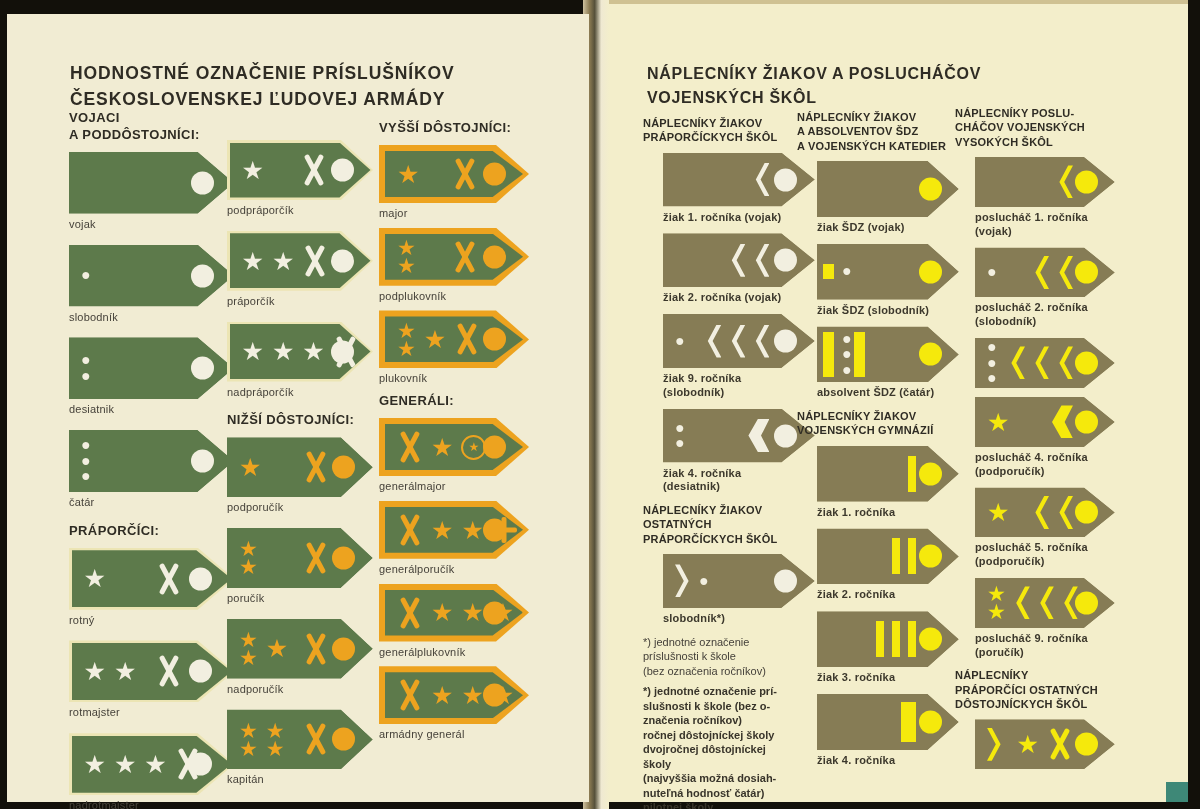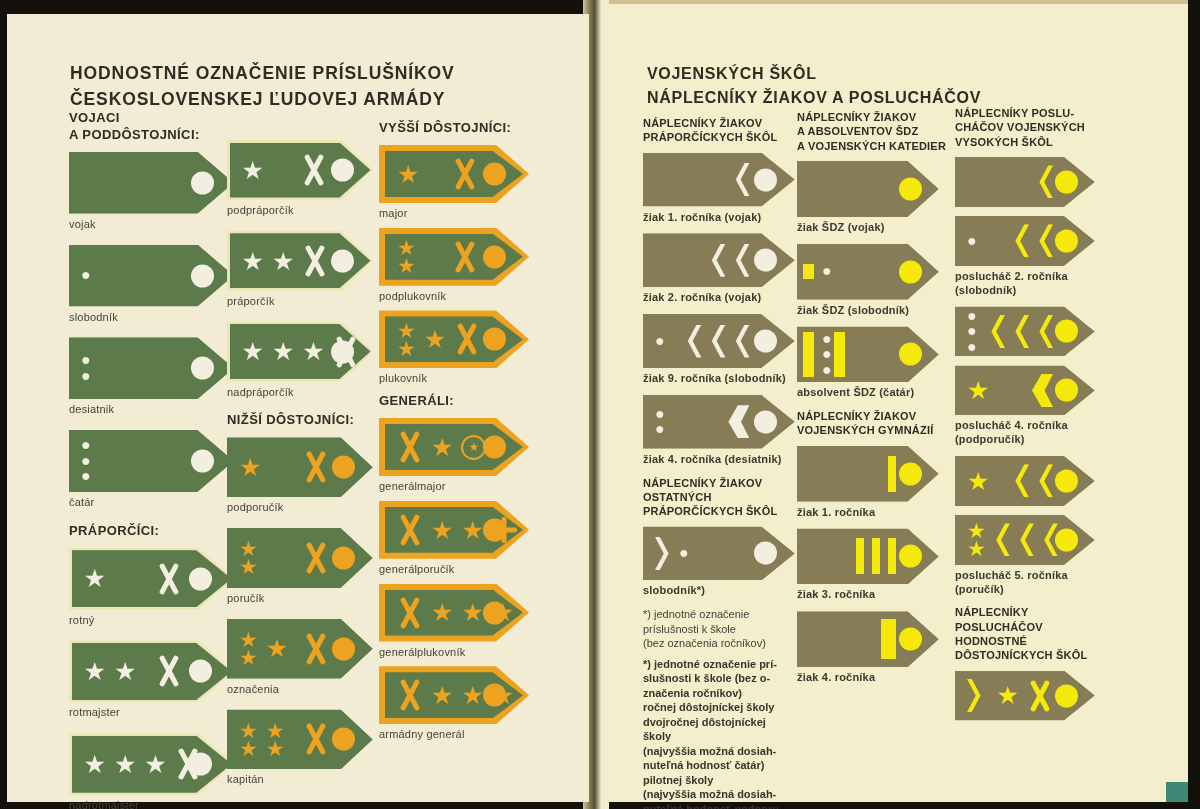"VOJENSKÝCH ŠKÔL" div { order: before "NÁPLECNÍKY ŽIAKOV A POSLUCHÁČOV" -> after "NÁPLECNÍKY ŽIAKOV A POSLUCHÁČOV" }
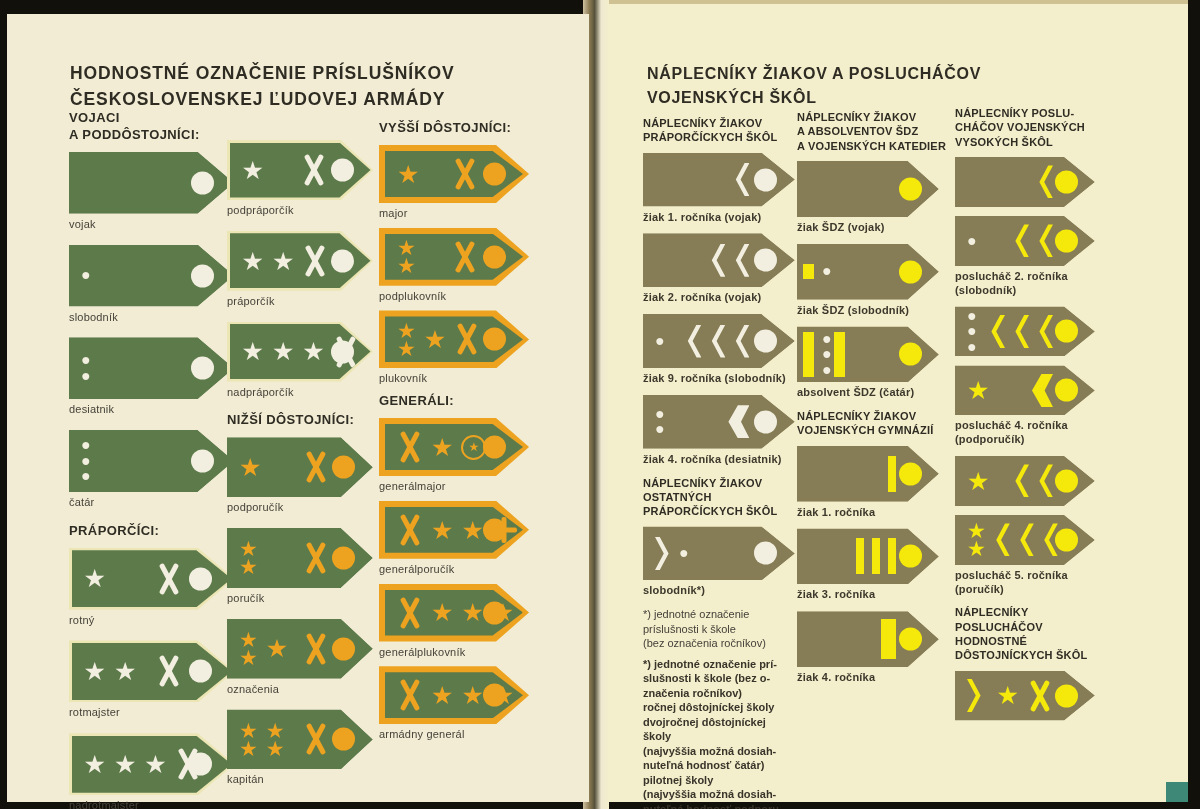"žiak 1. ročníka (vojak)" #pageR .blk { margin-left: none -> 20px }
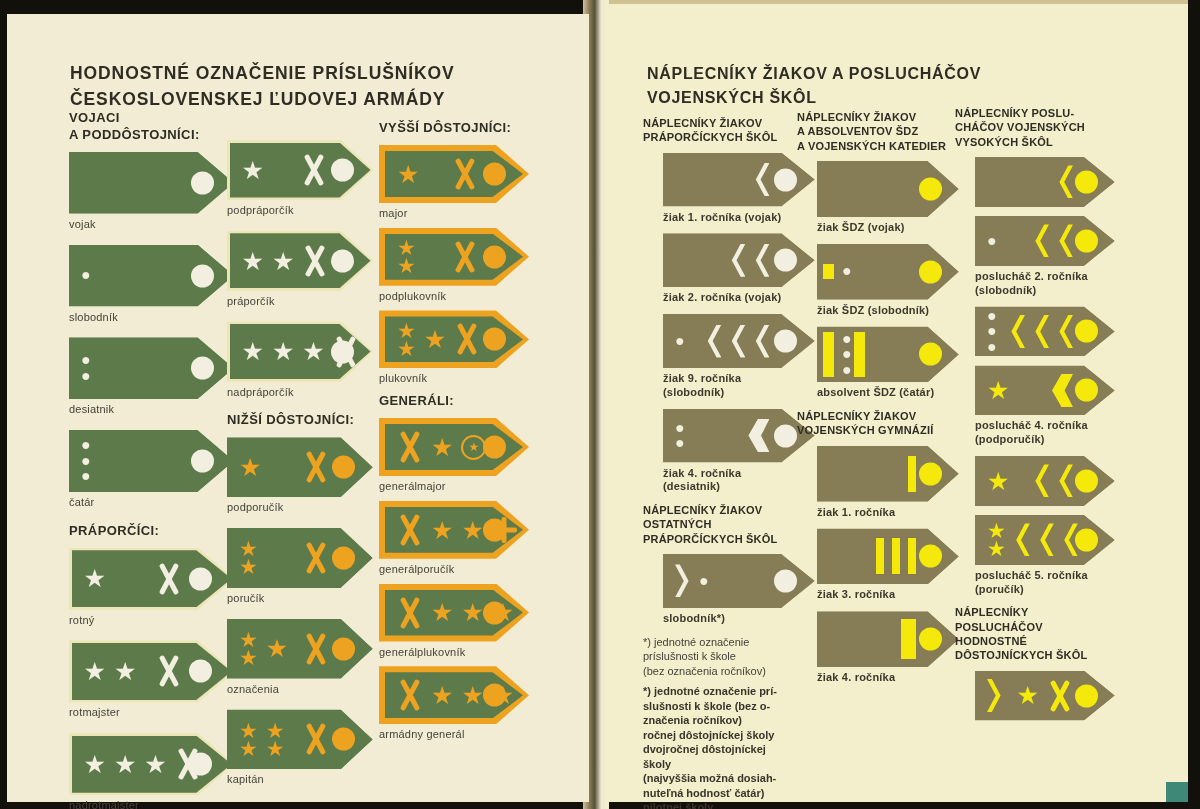"poslucháč 1. ročníka (vojak)" div.ep-lbl { html: none -> <div>poslucháč 1. ročníka (vojak)</div> }
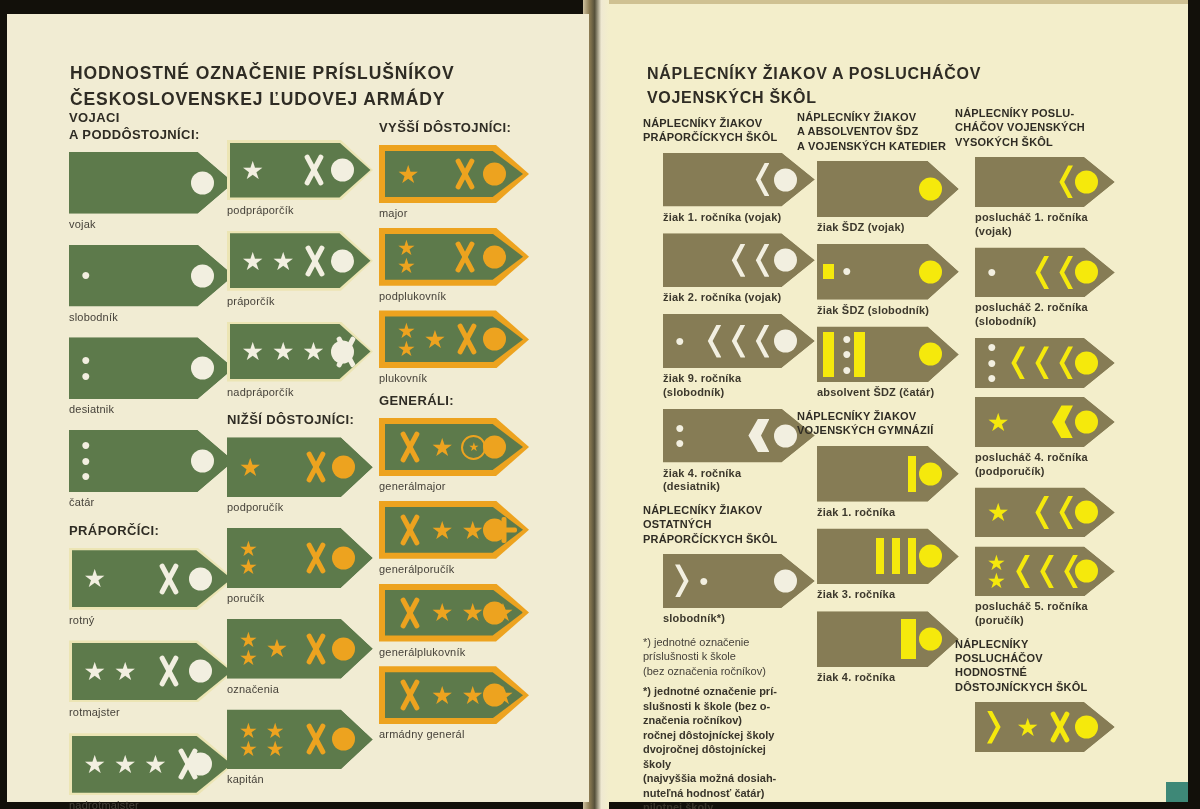"poslucháč 5. ročníka (podporučík)" div.ep-lbl { html: none -> <div>poslucháč 5. ročníka (podporučík)</div> }
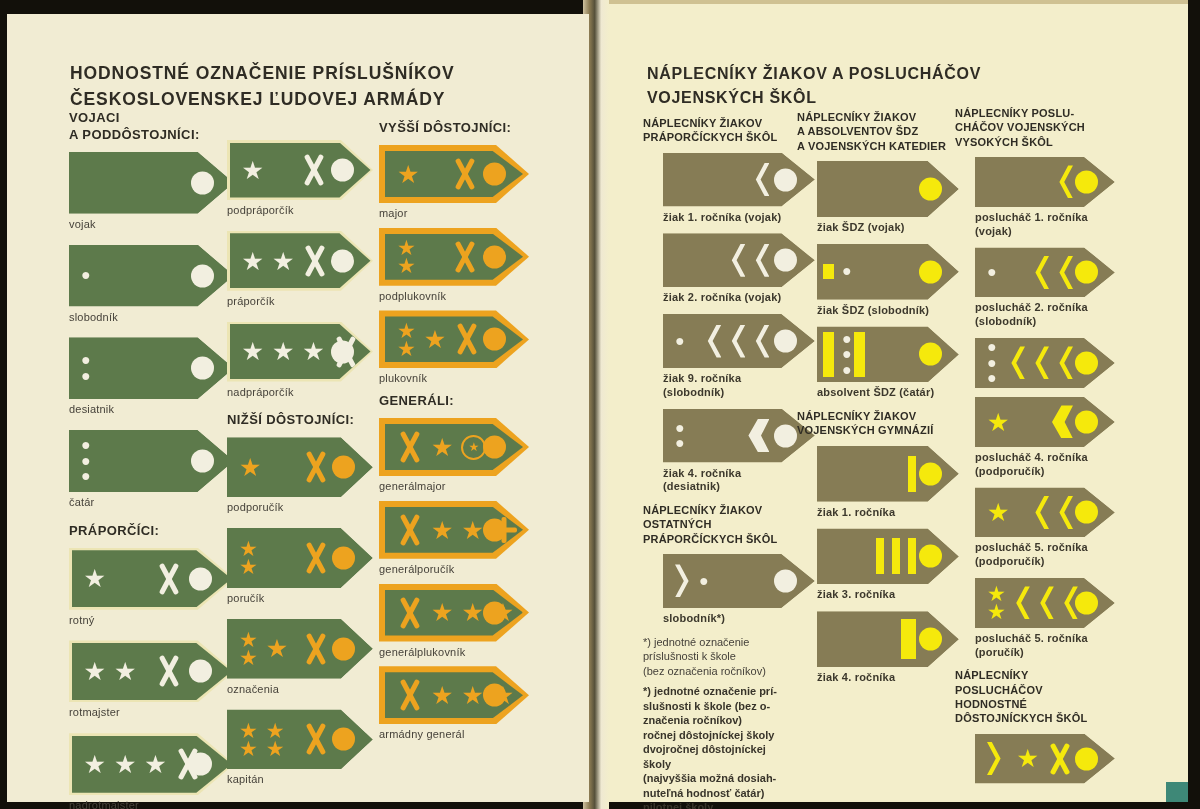"žiak 2. ročníka" div.blk { html: none -> <div> <div> <div> <div></div> <div> <div></div> <div></div> </div> <div></div> </div> </div> <div>žiak 2. ročníka</div> </div> }
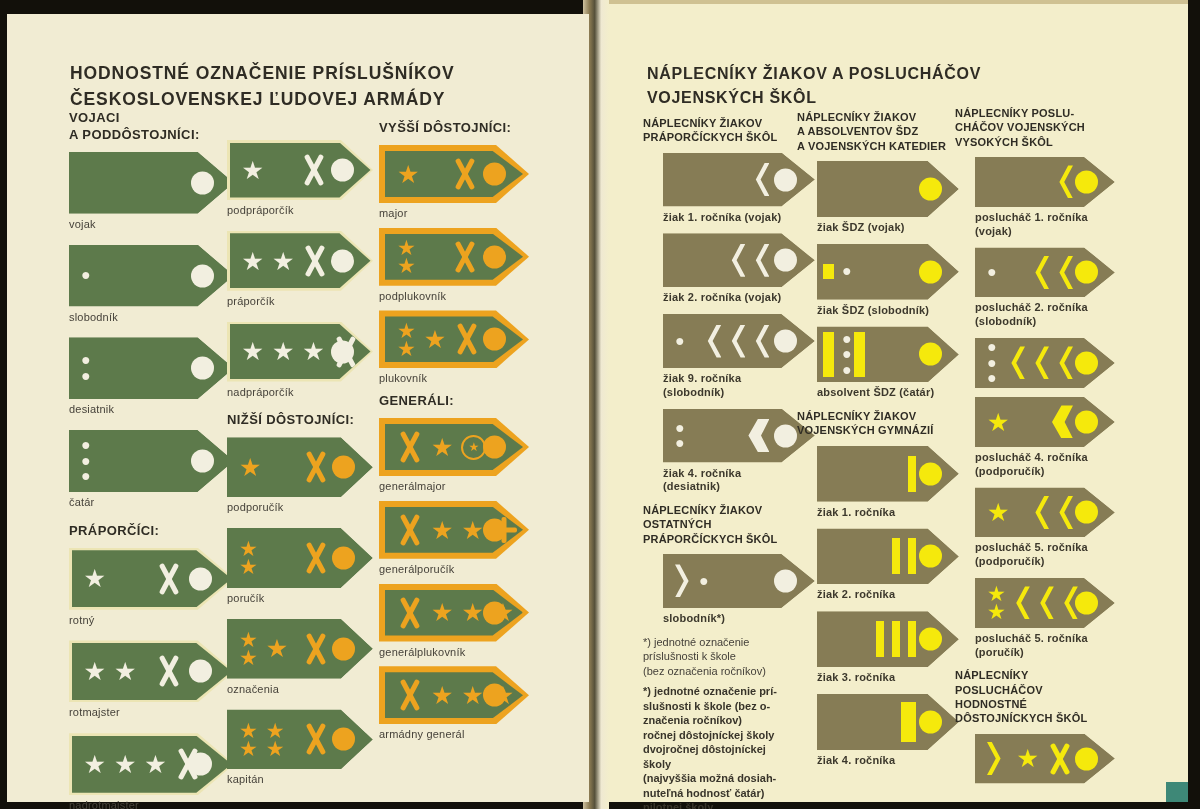"poslucháč 5. ročníka (poručík)" div.ep-lbl { text: 5 -> 9 }
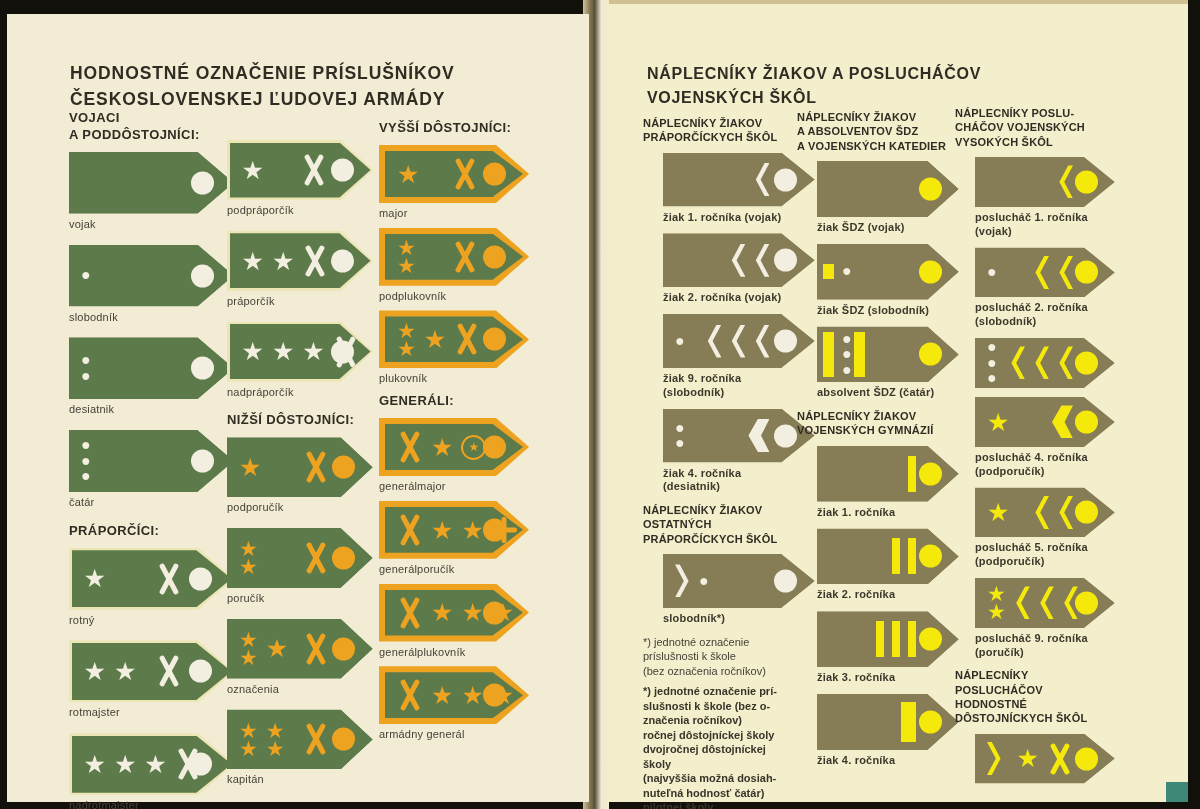"označenia" div.ep-lbl { text: označenia -> nadporučík }
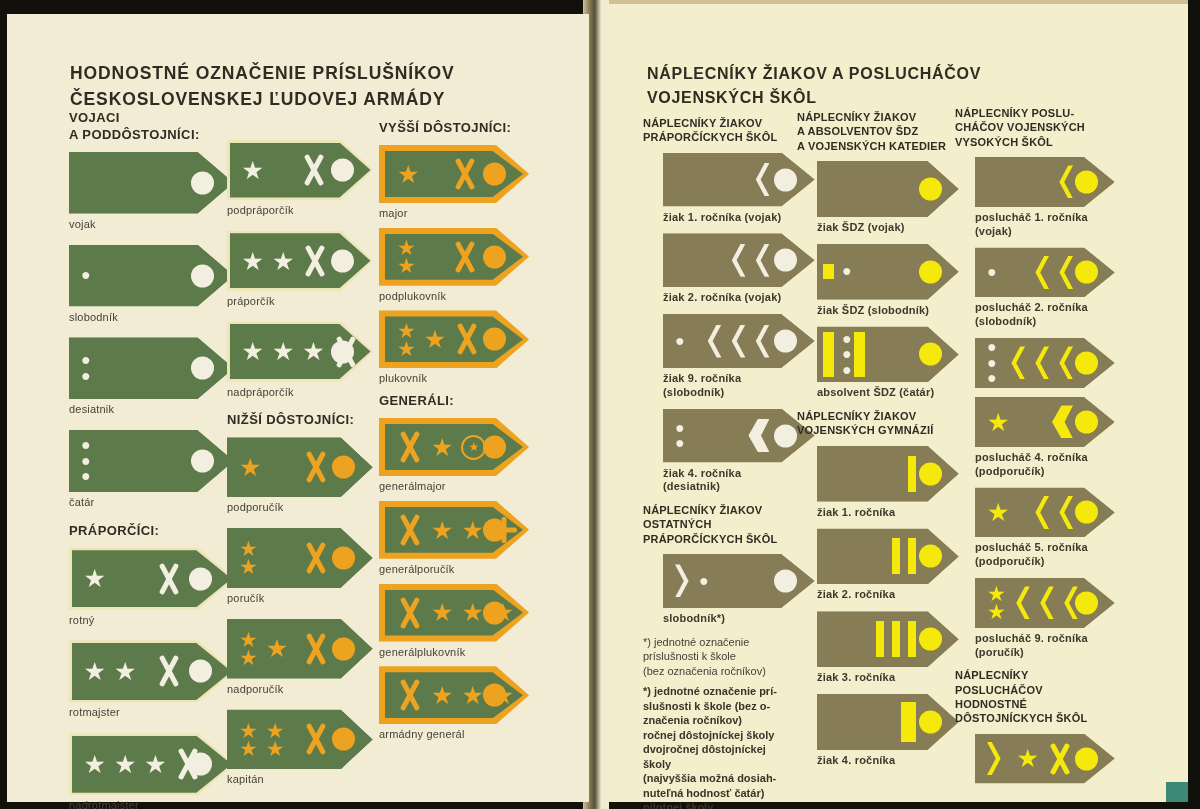"POSLUCHÁČOV HODNOSTNÉ" div { text: POSLUCHÁČOV HODNOSTNÉ -> PRÁPORČÍCI OSTATNÝCH }
